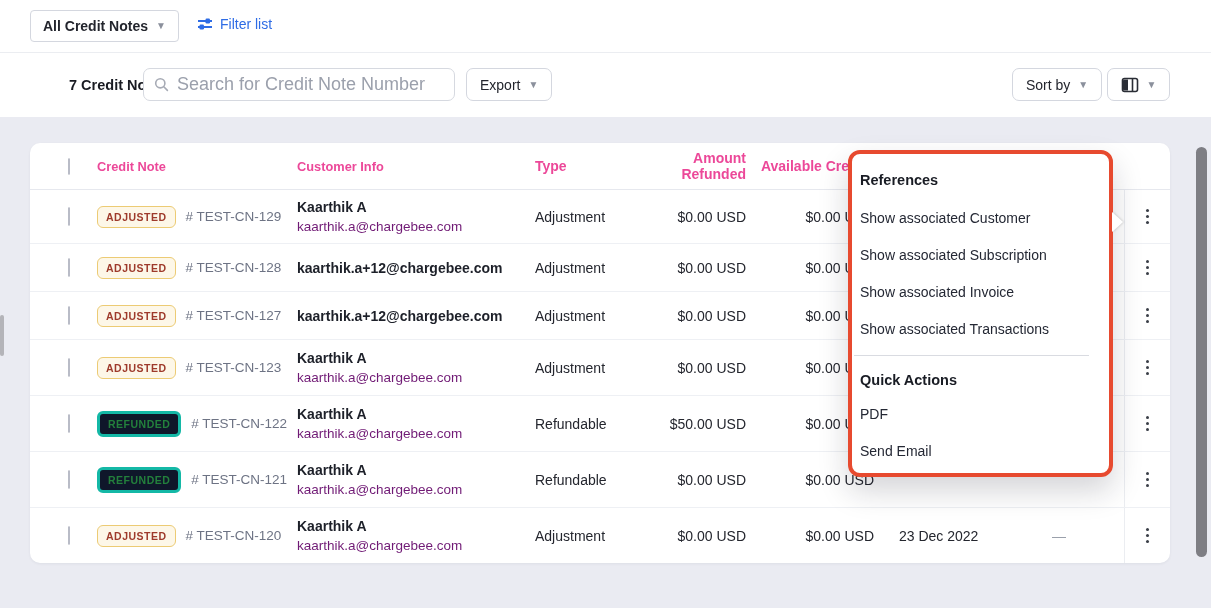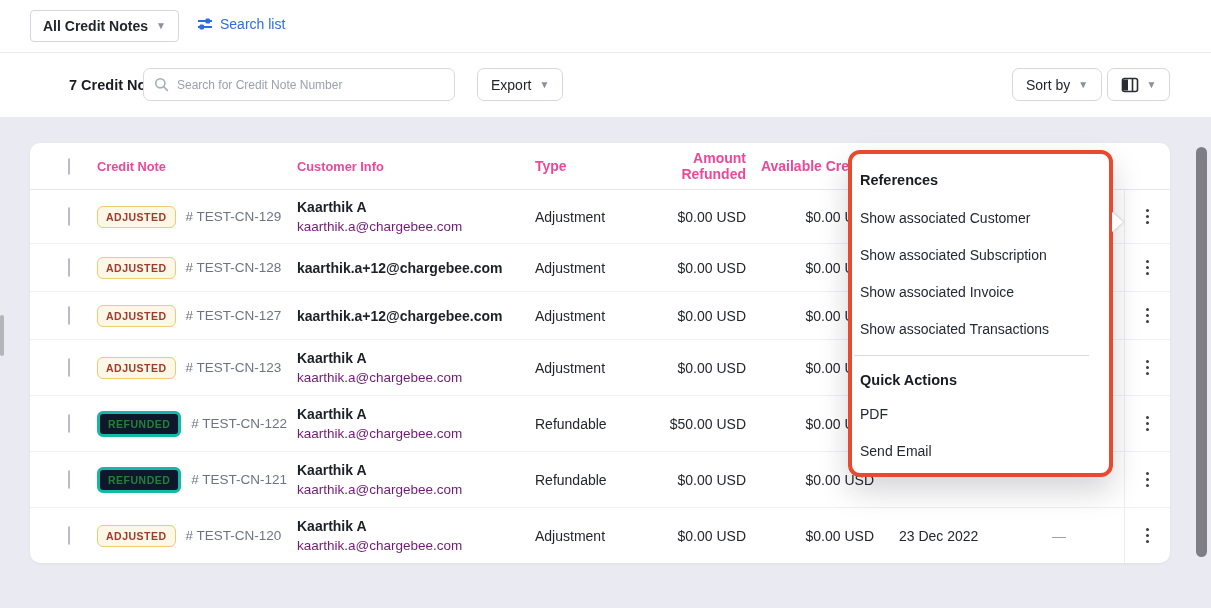"Search list" span { text: Search -> Filter }
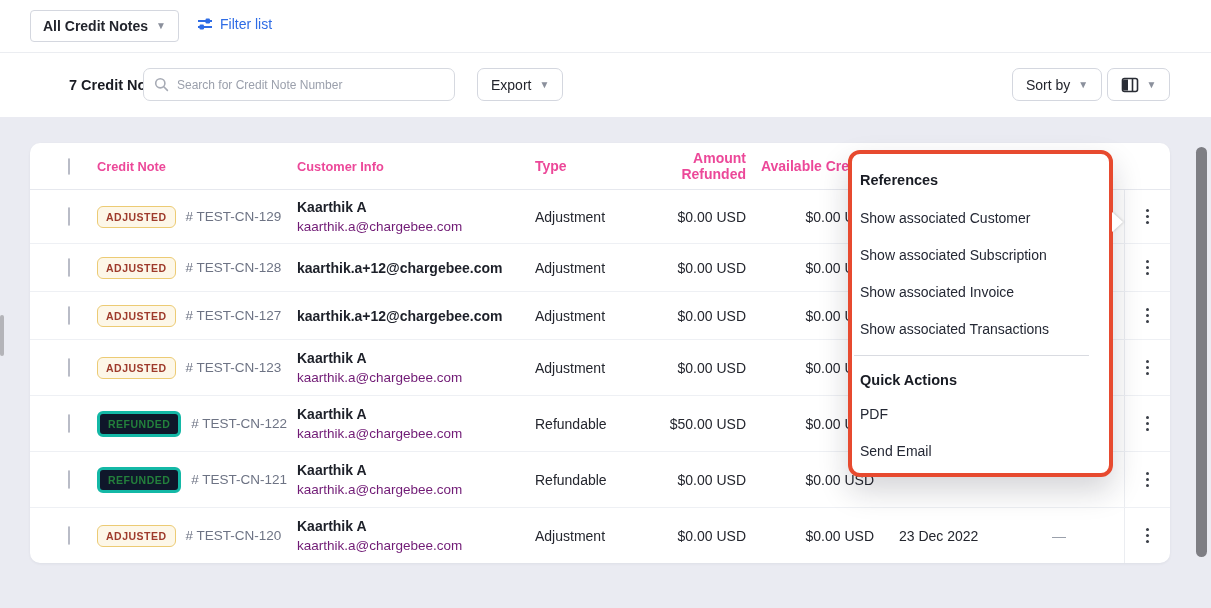"Search for Credit Note Number" .search input { font-size: 12px -> 18px }
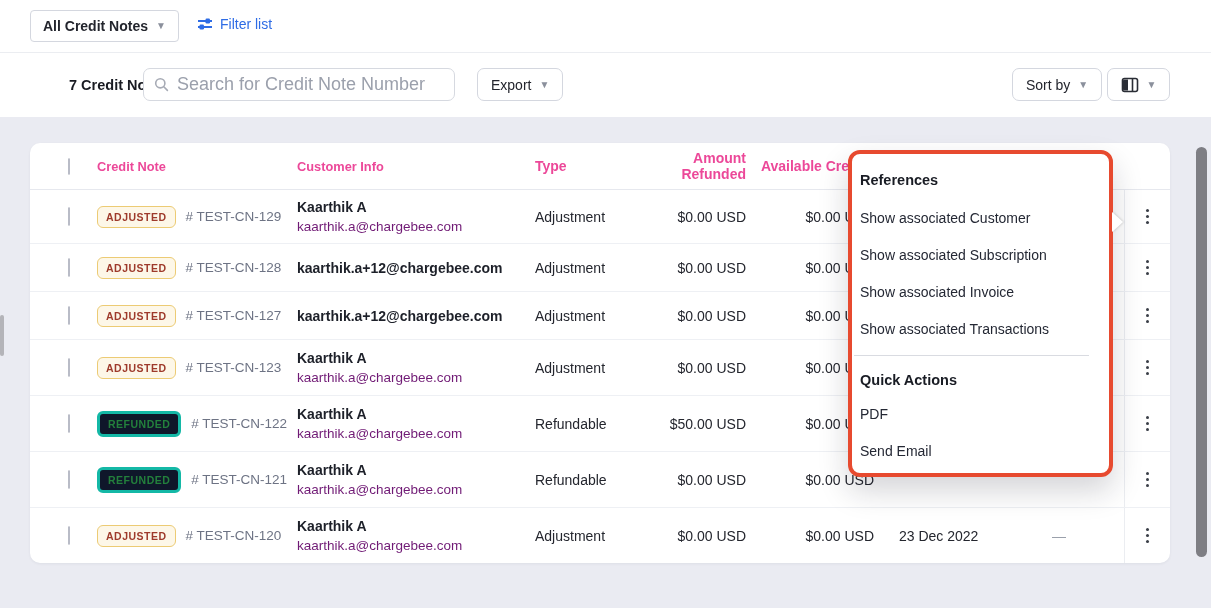"Export" .export-btn { margin-left: 11px -> none }
